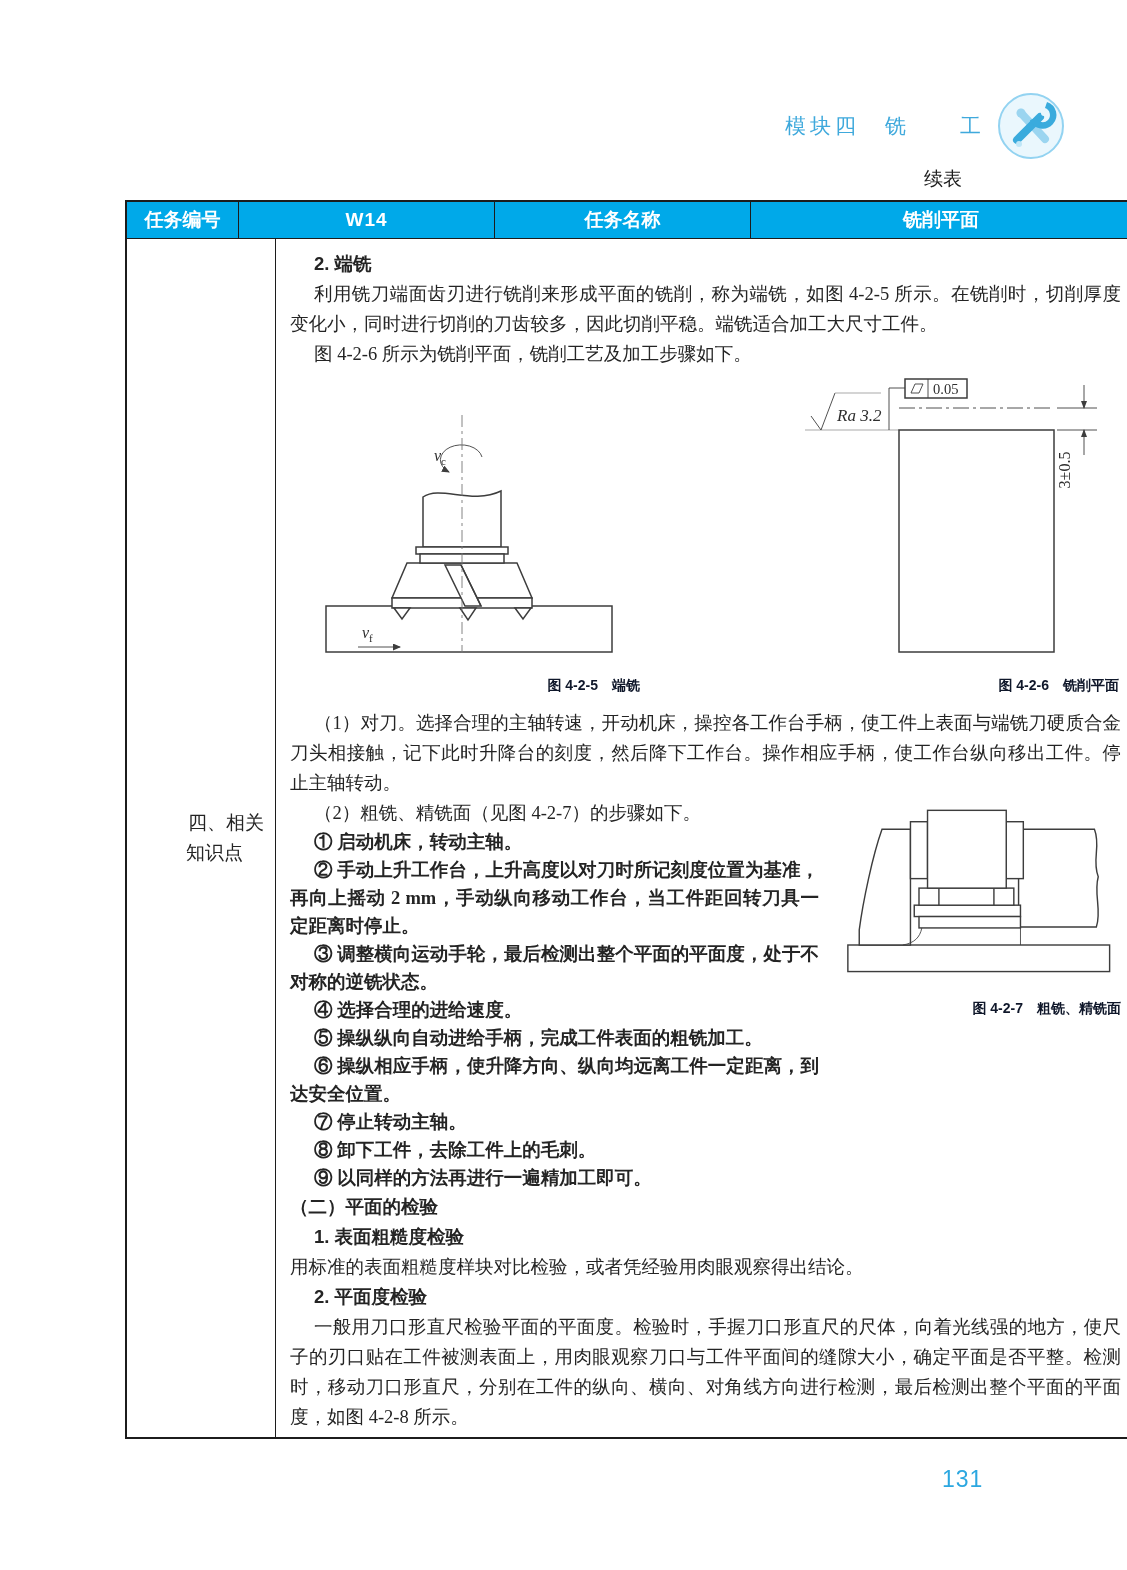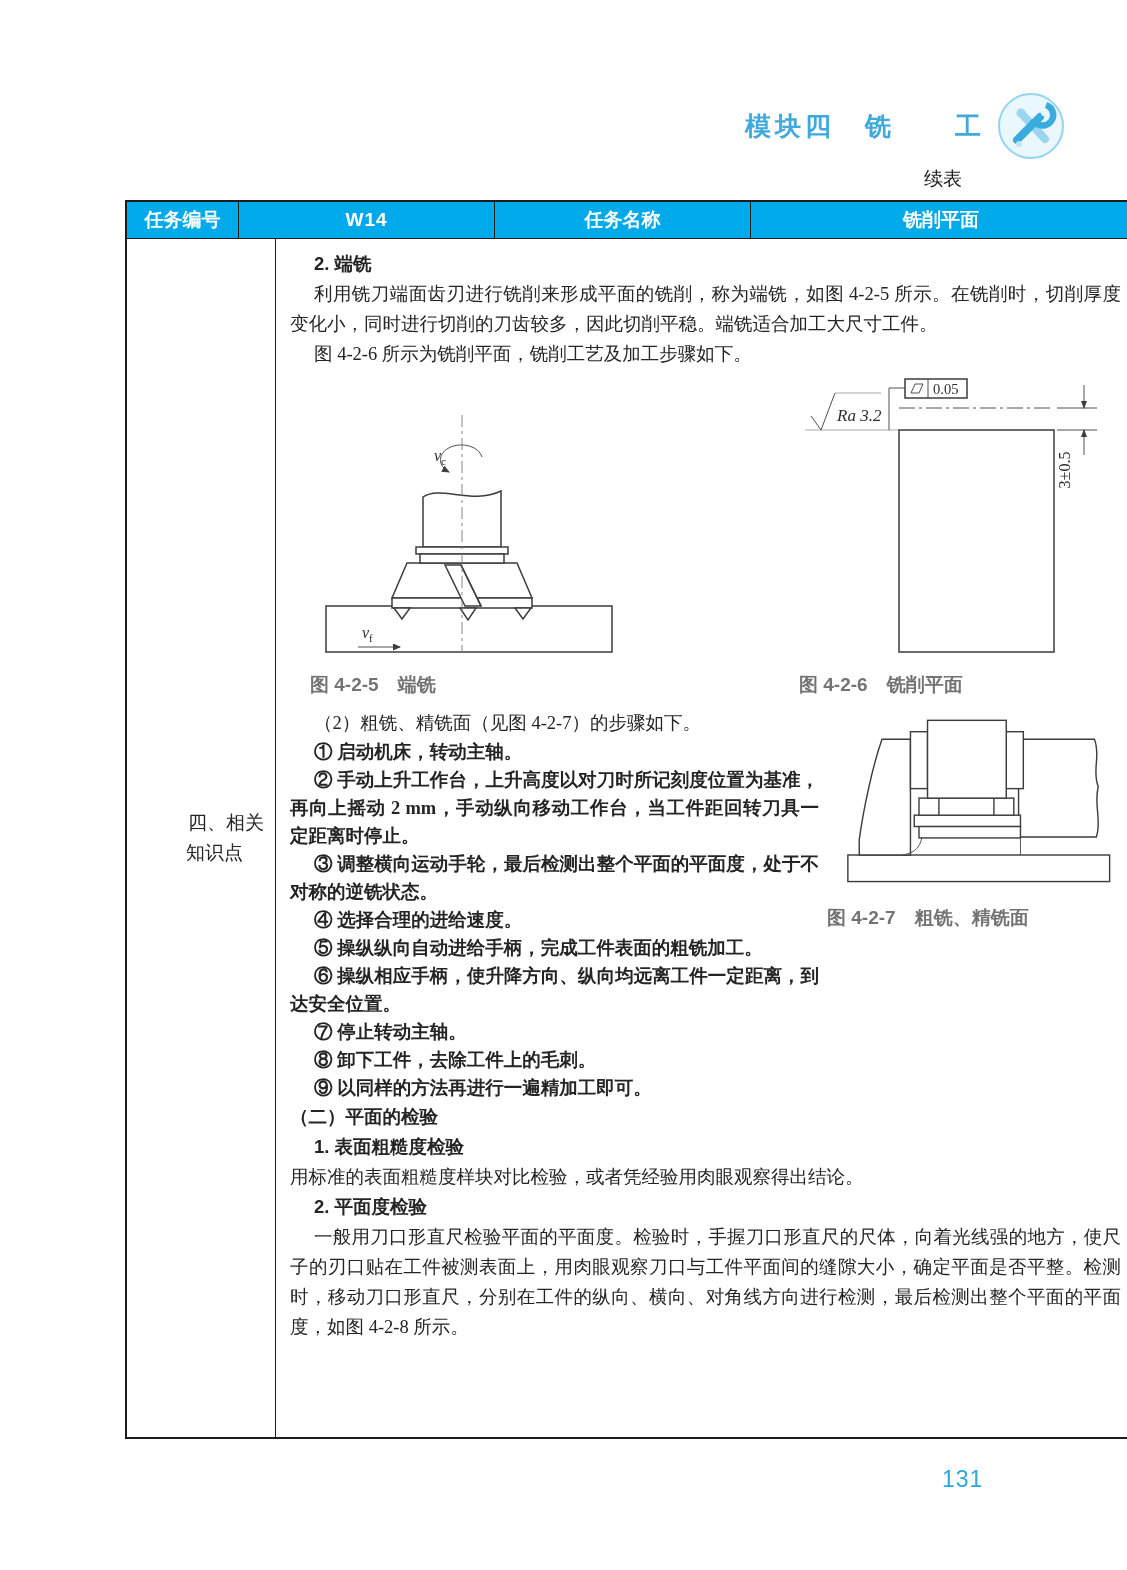"模块四 铣 工" .module-title { font-size: 26px -> 21px; font-weight: 700 -> 400 }
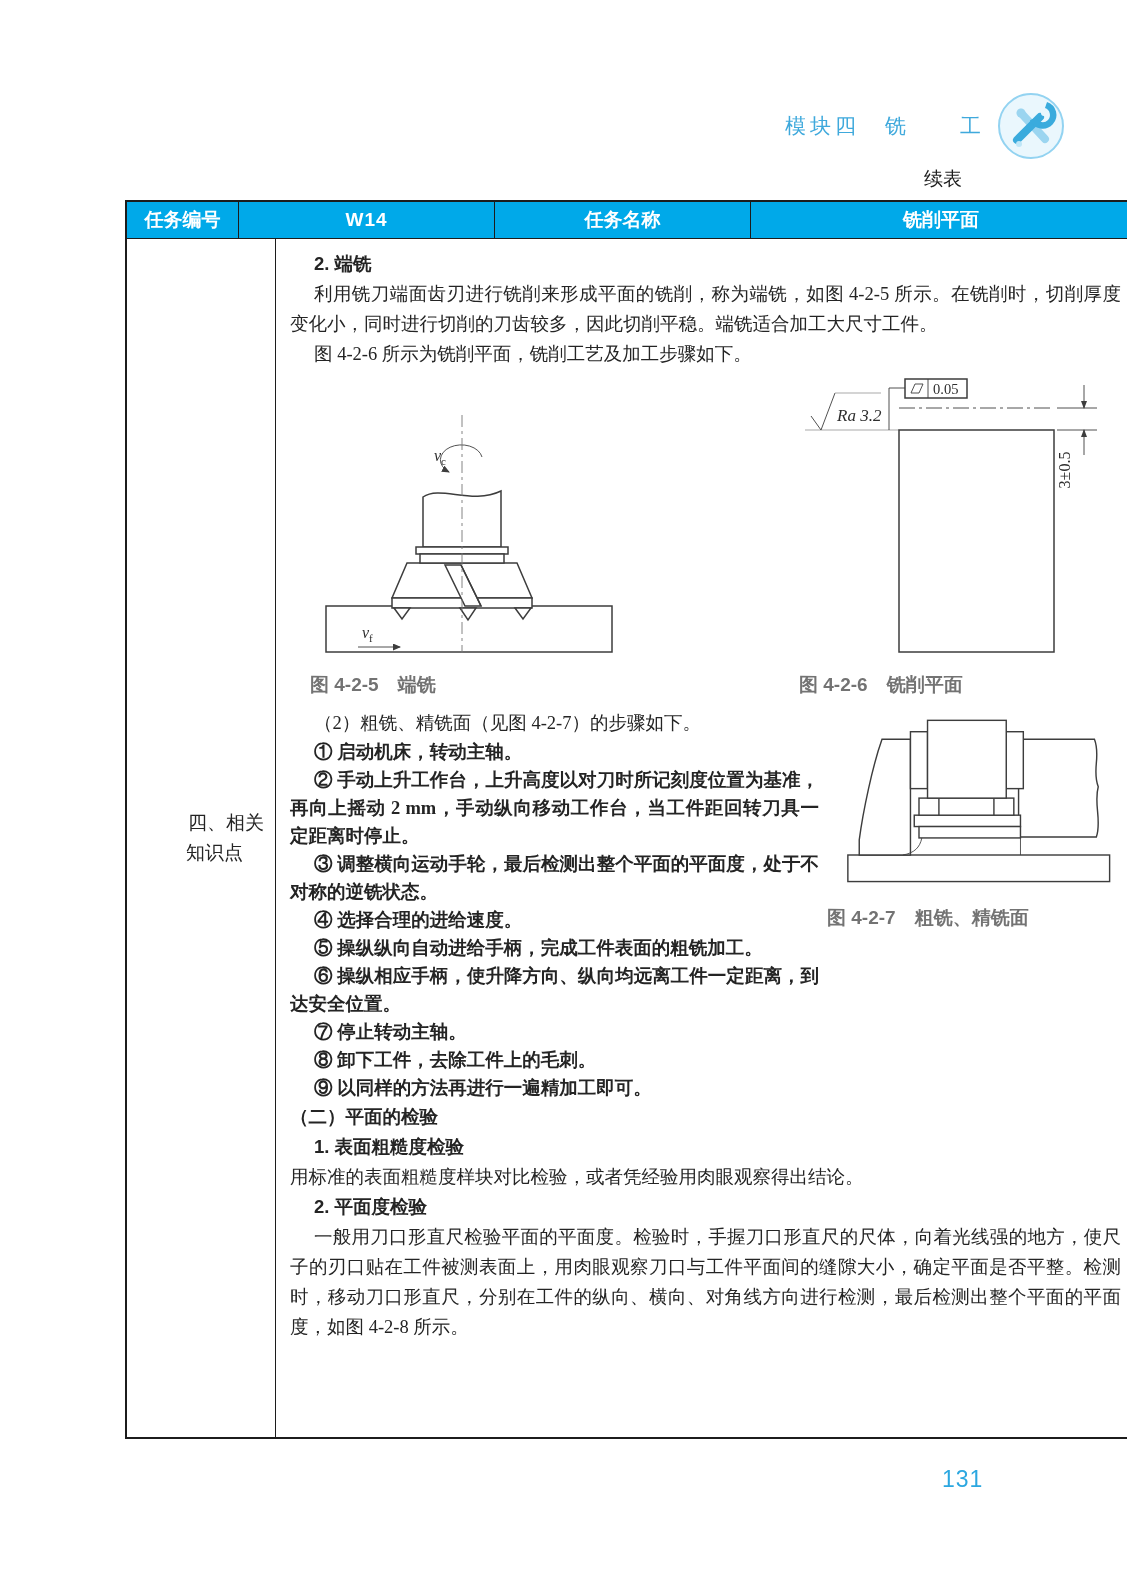"图 4-2-5 端铣" .figcap { color: #737373 -> #0f172a; font-size: 19px -> 14px; text-align: left -> right }
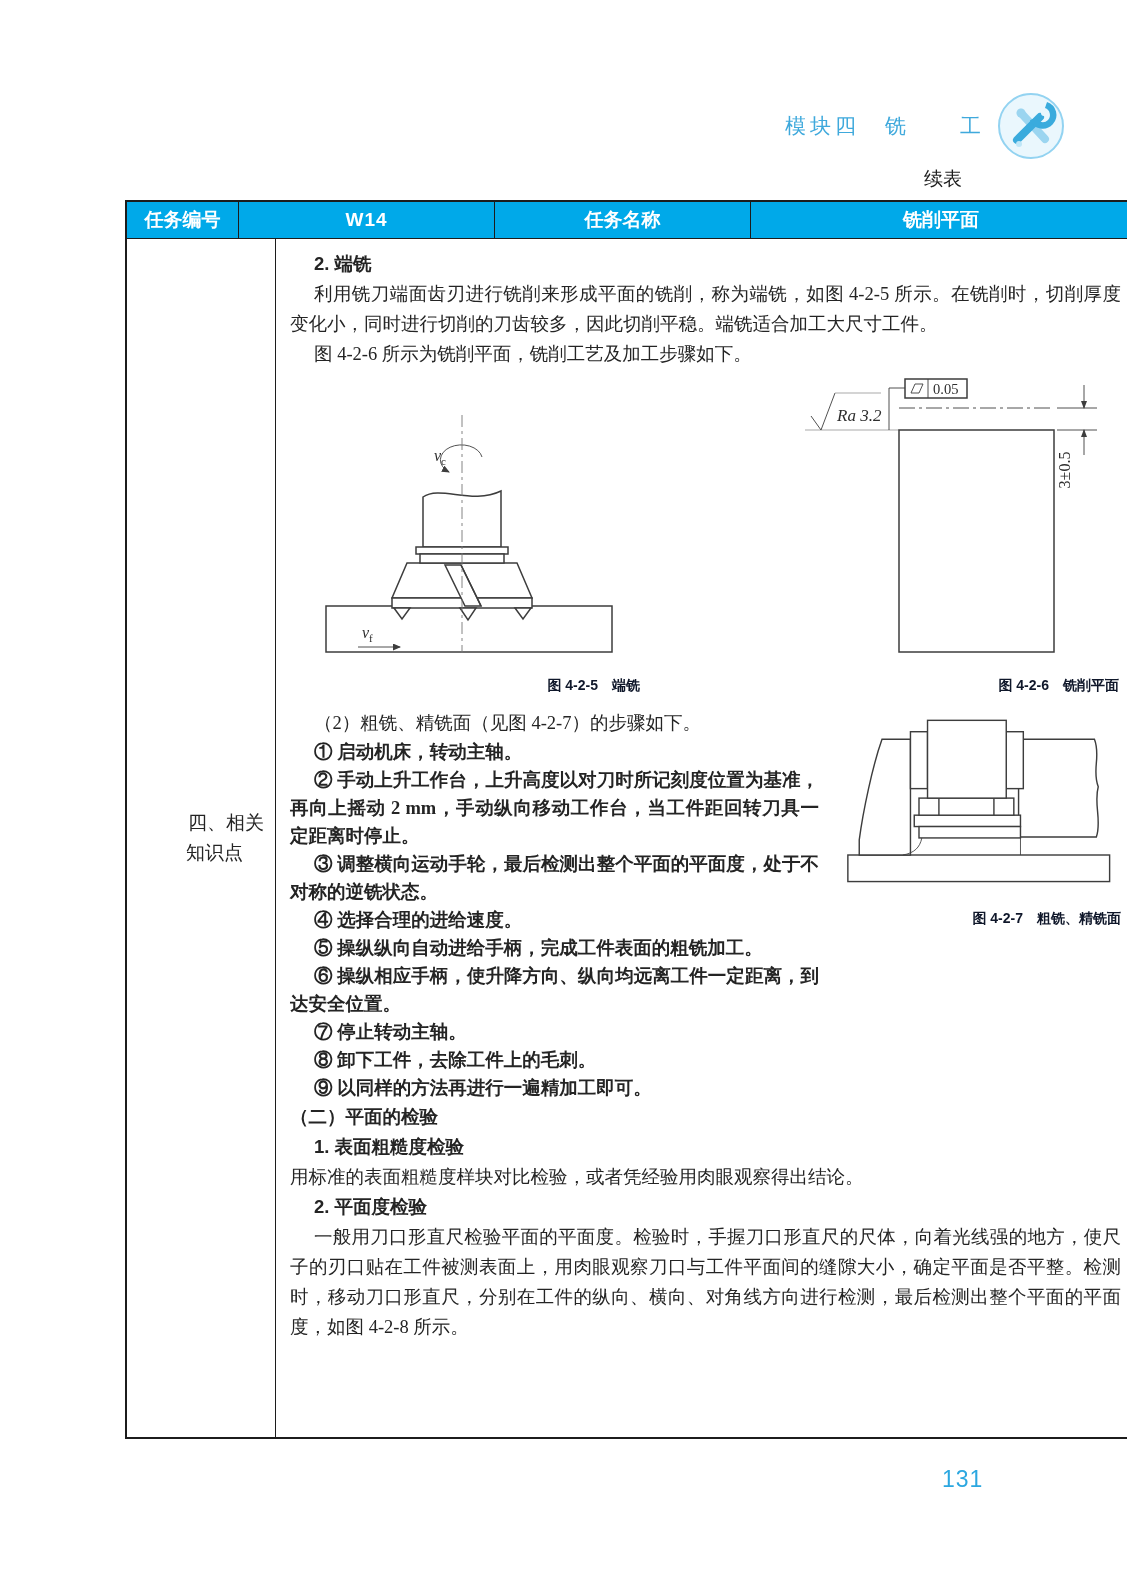"（1）对刀。选择合理的主轴转速，开动机床，操控各工作台手柄，使工件上表面与端铣刀" p { html: none -> <p>（1）对刀。选择合理的主轴转速，开动机床，操控各工作台手柄，使工件上表面与端铣刀硬质合金刀头相接触，记下此时升降台的刻度，然后降下工作台。操作相应手柄，使工作台纵向移出工件。停止主轴转动。</p> }
